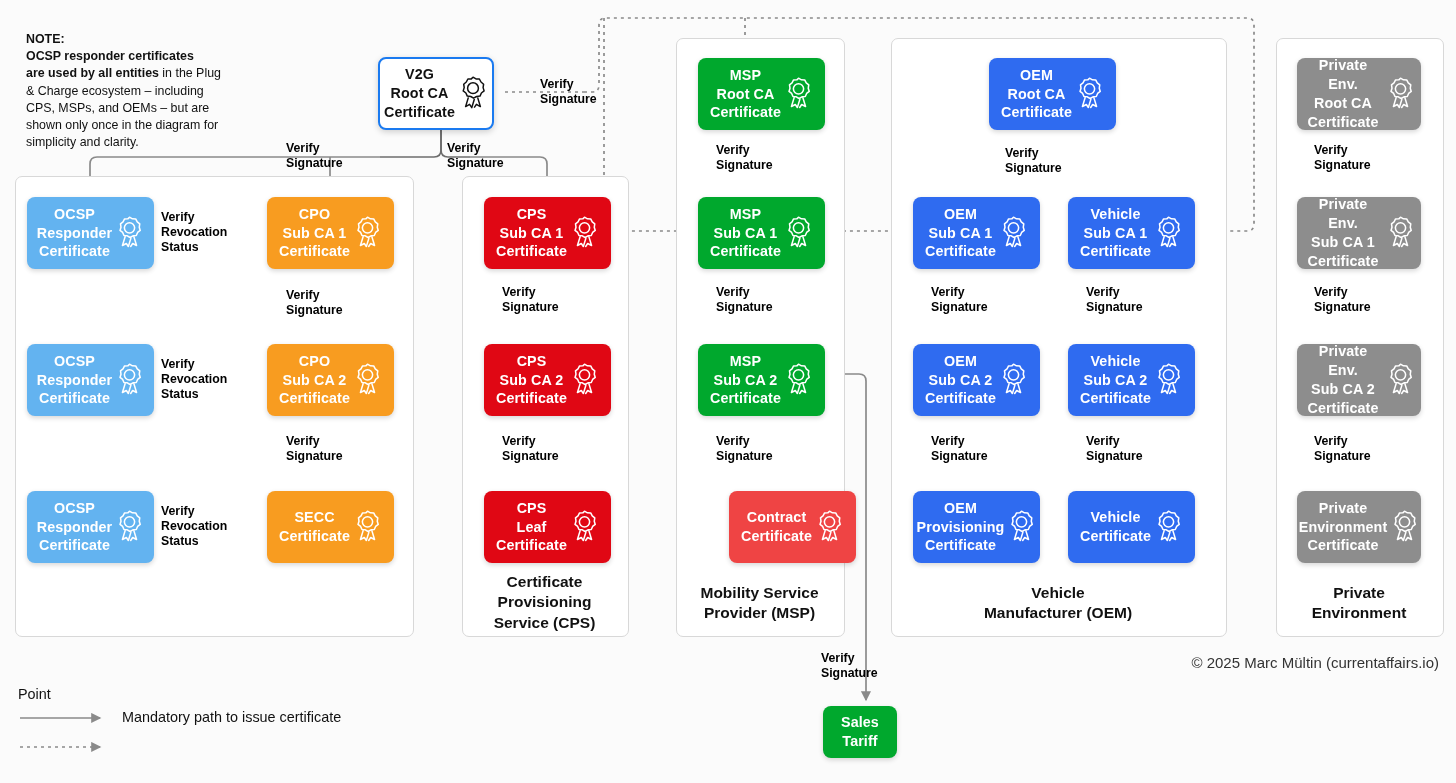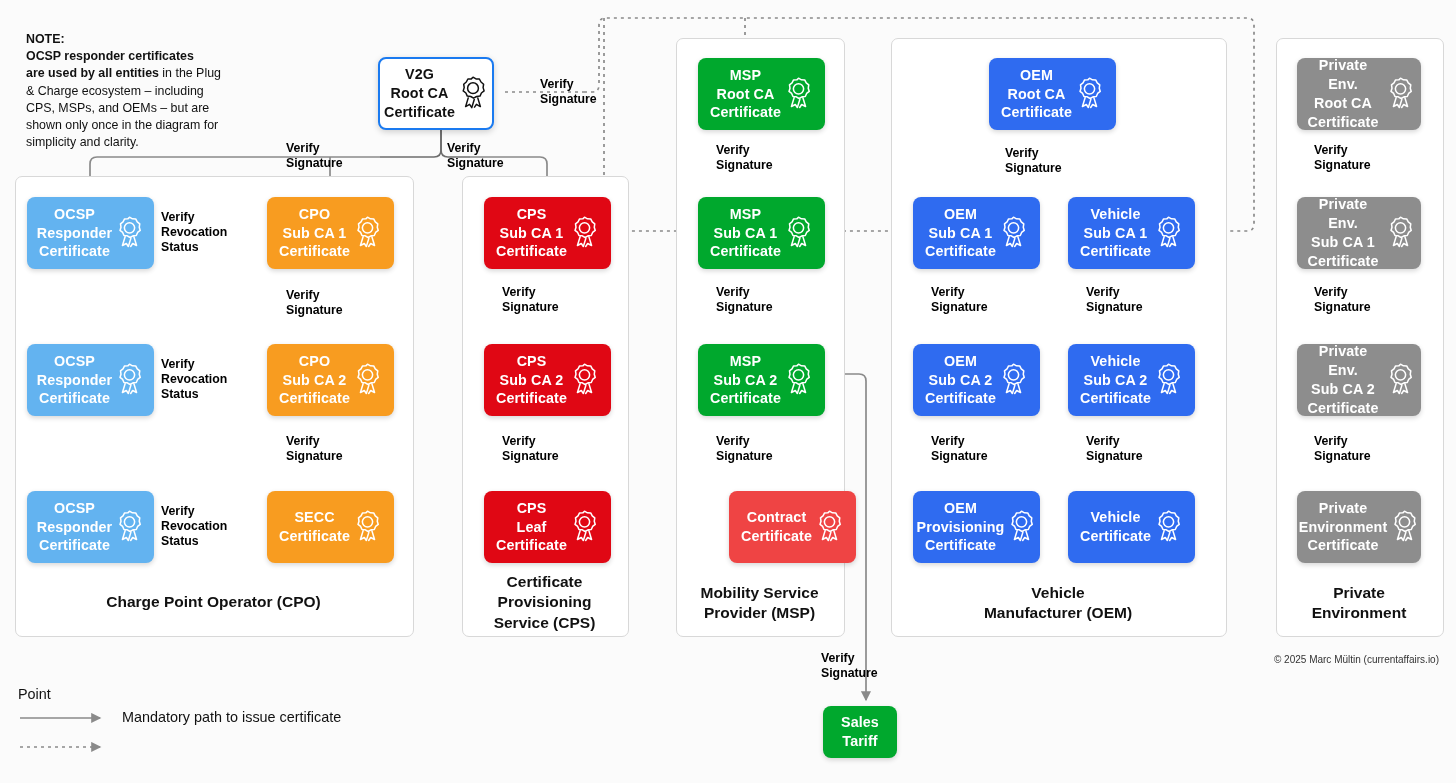"Charge Point Operator (CPO)" div.panel-title { html: <div>Charge Point Operator (CPO)</div> -> none }
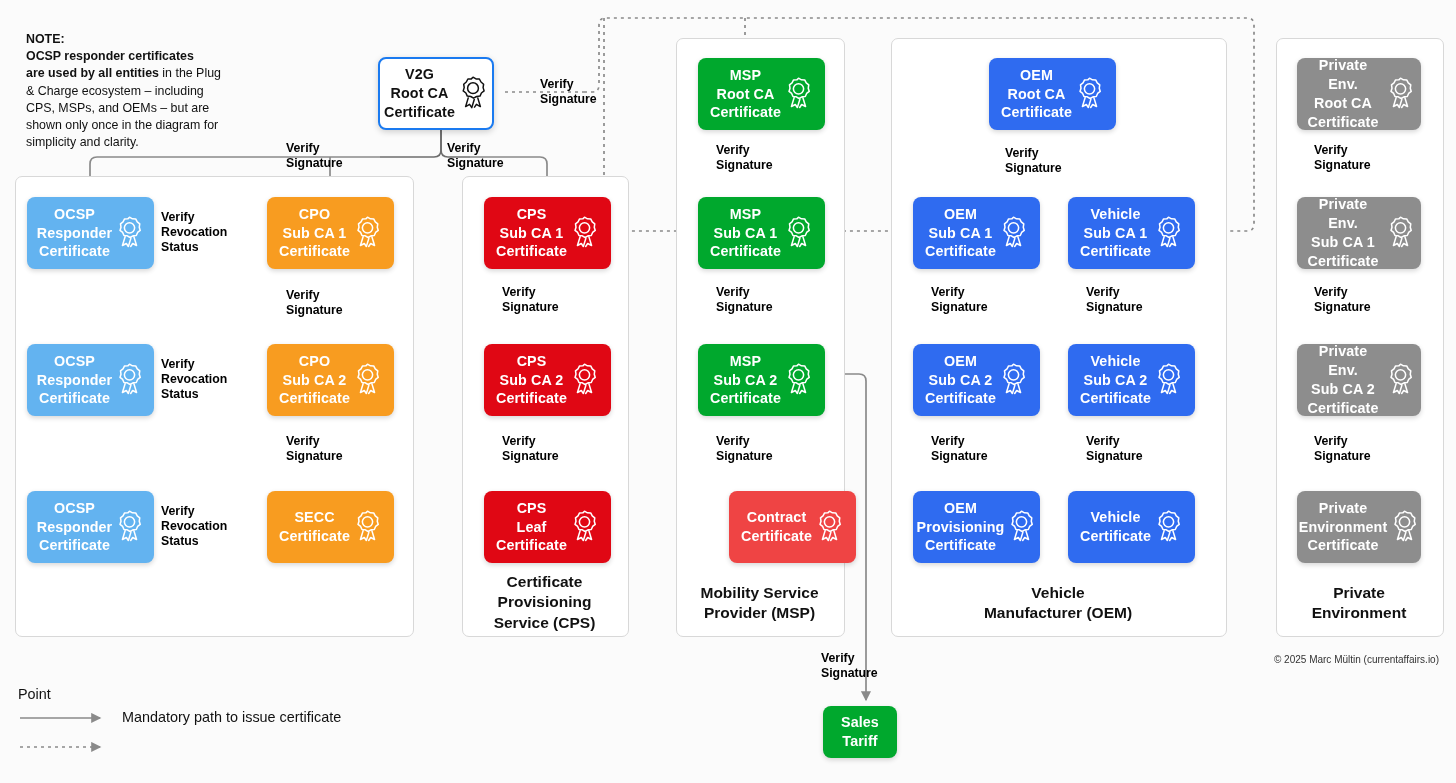"© 2025 Marc Mültin (currentaffairs.io)" #copyright { font-size: 10px -> 15px }
